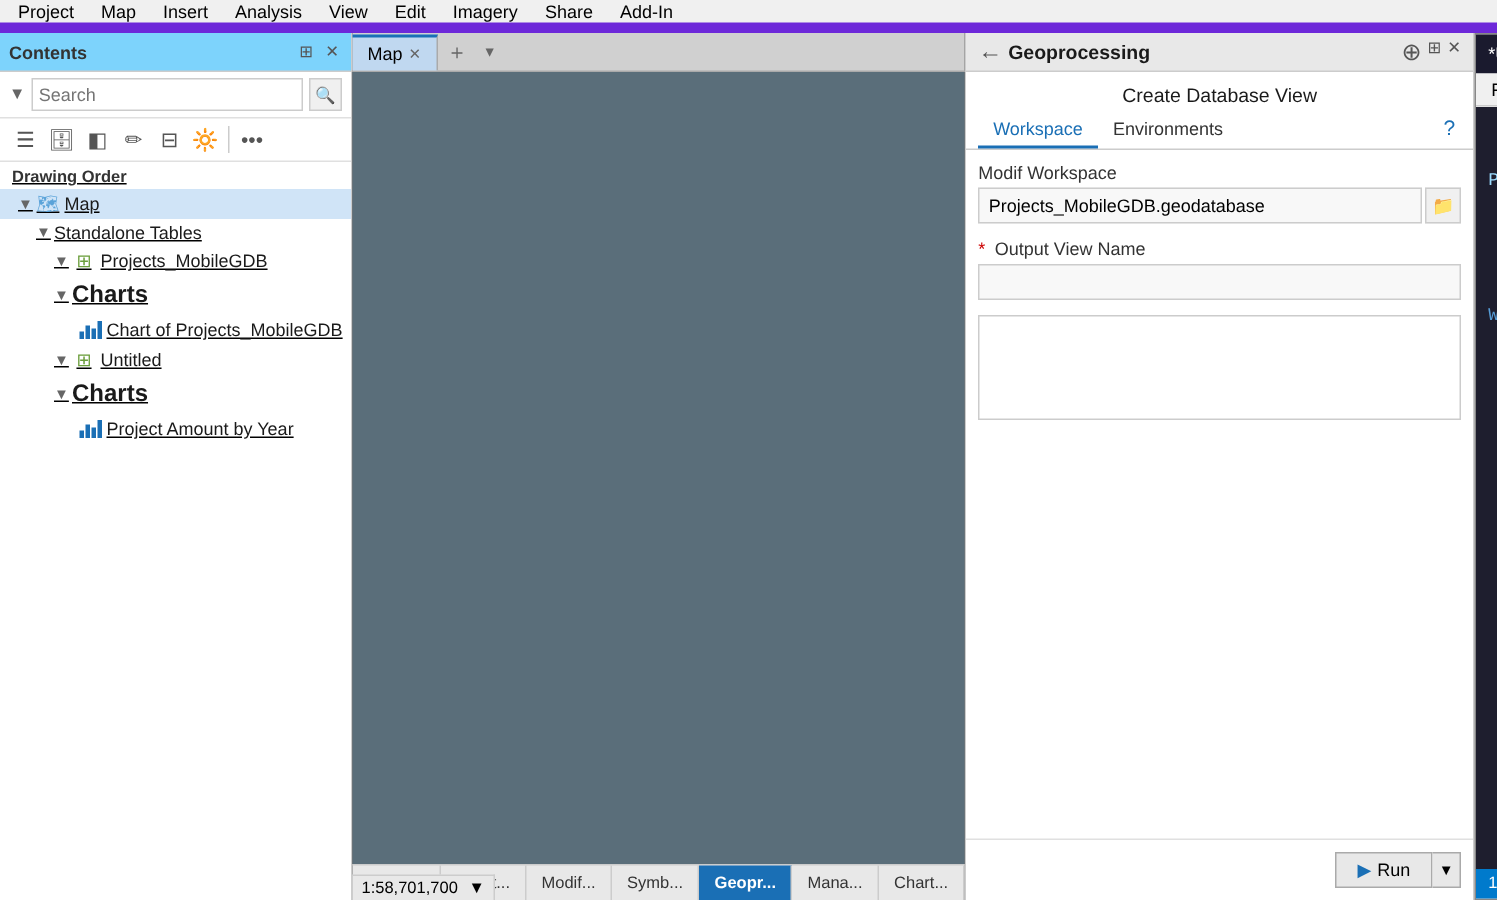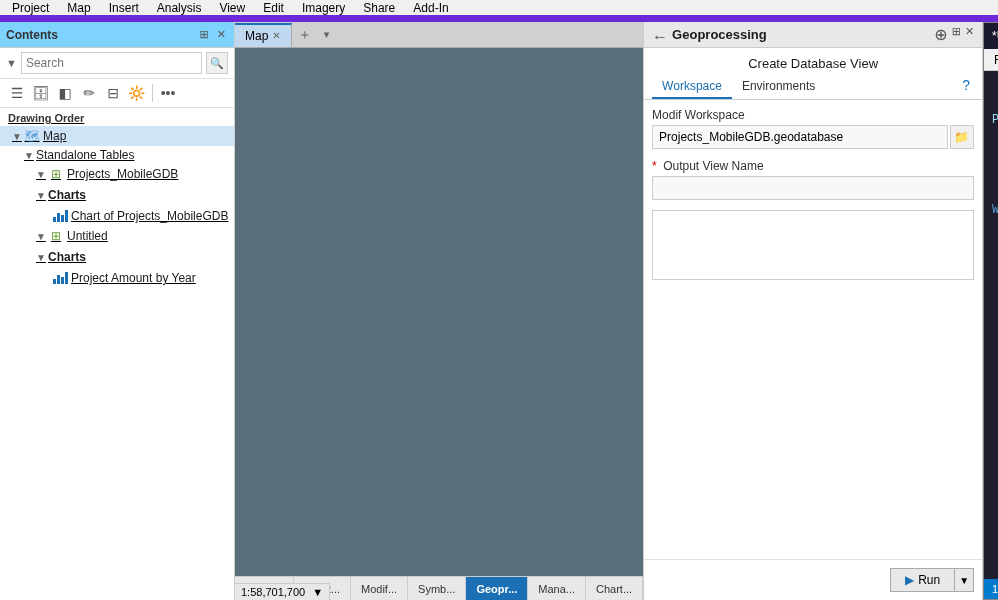"Charts" .charts-label { font-size: 12px -> 16px }
